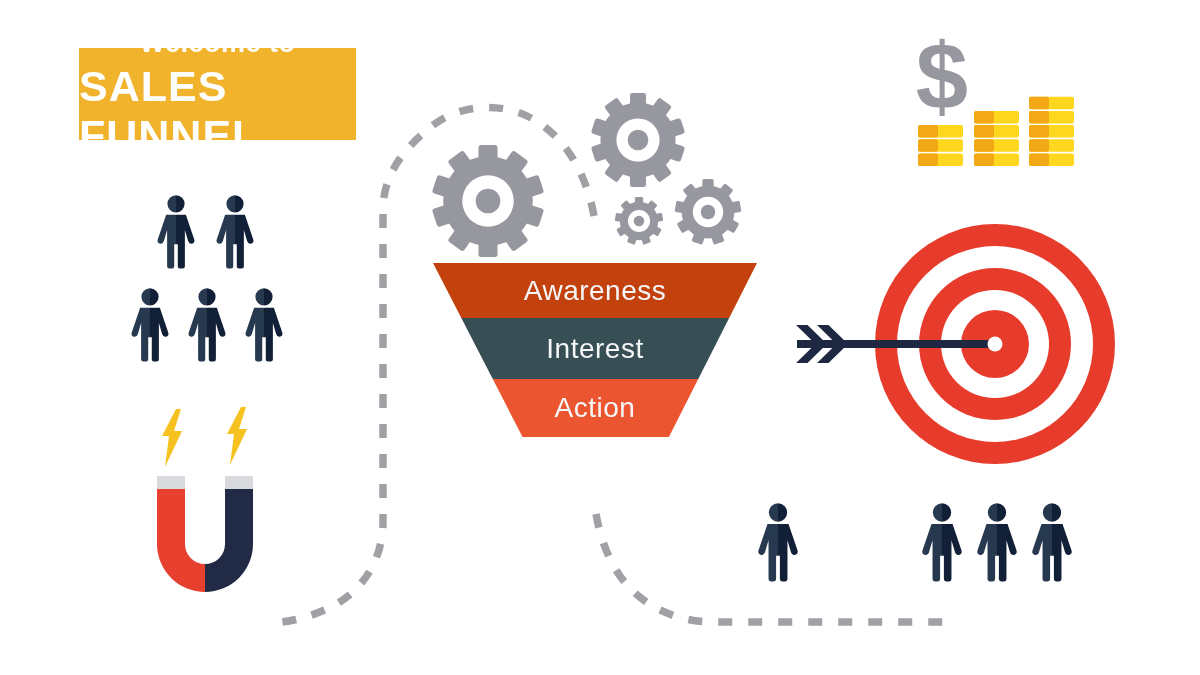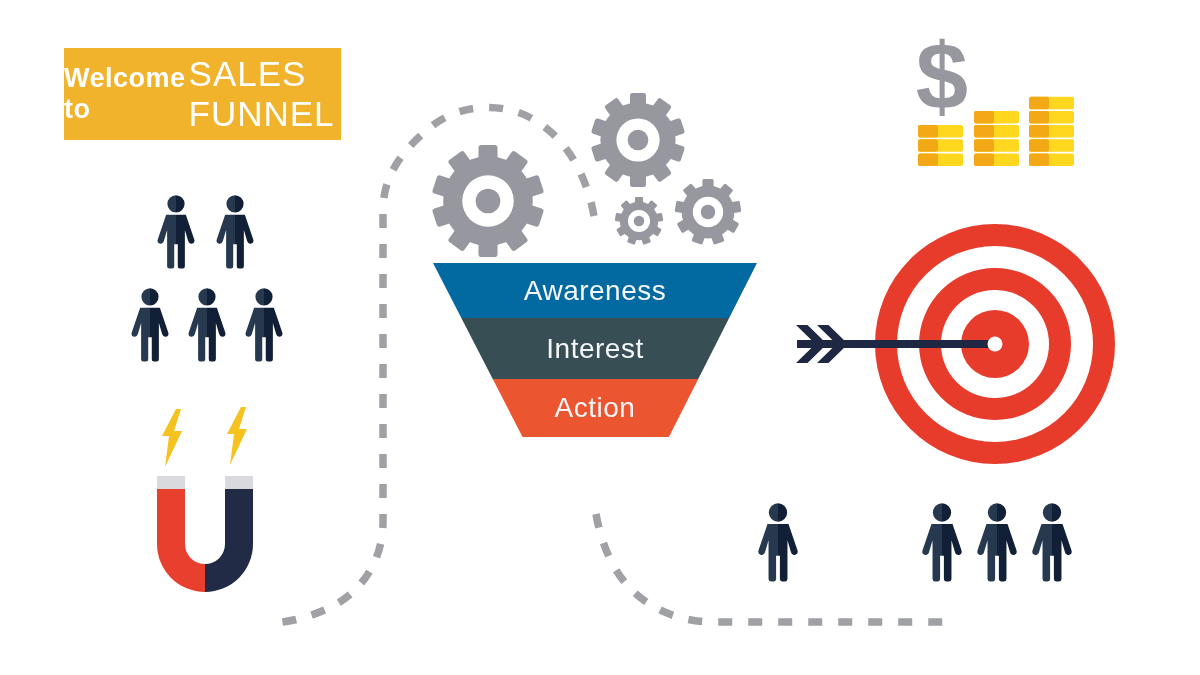"Welcome to" .banner { flex-direction: row -> column; left: 64px -> 79px }
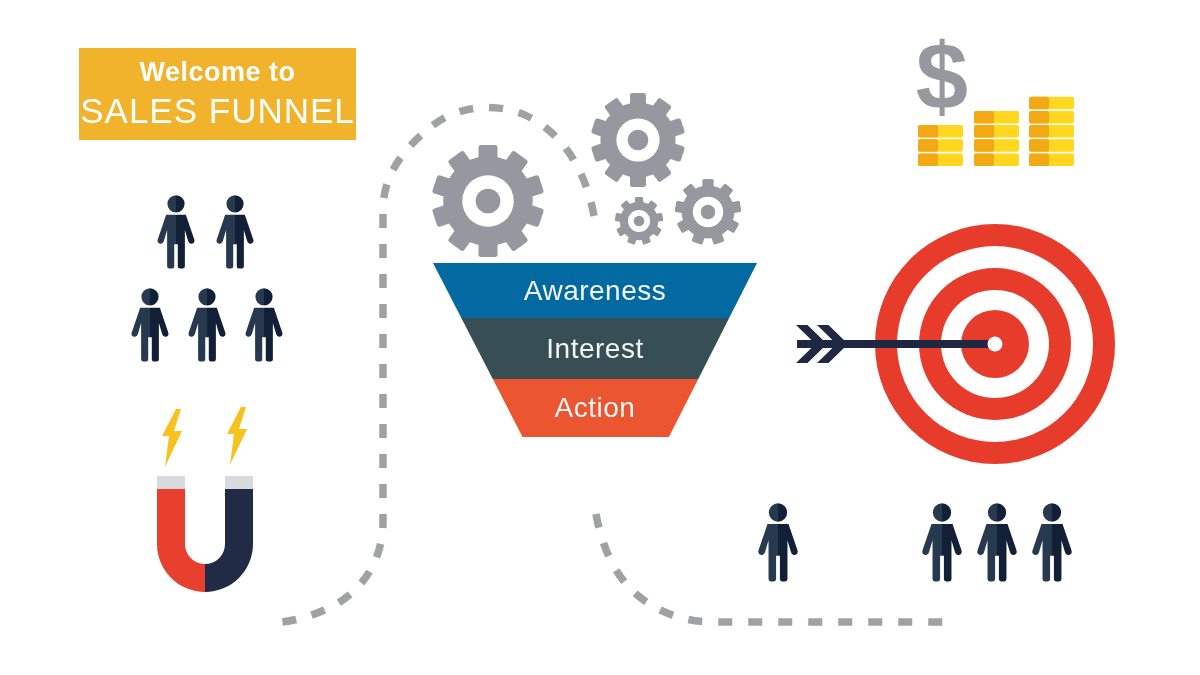"SALES FUNNEL" .banner .l2 { font-size: 35px -> 43px; font-weight: normal -> bold }
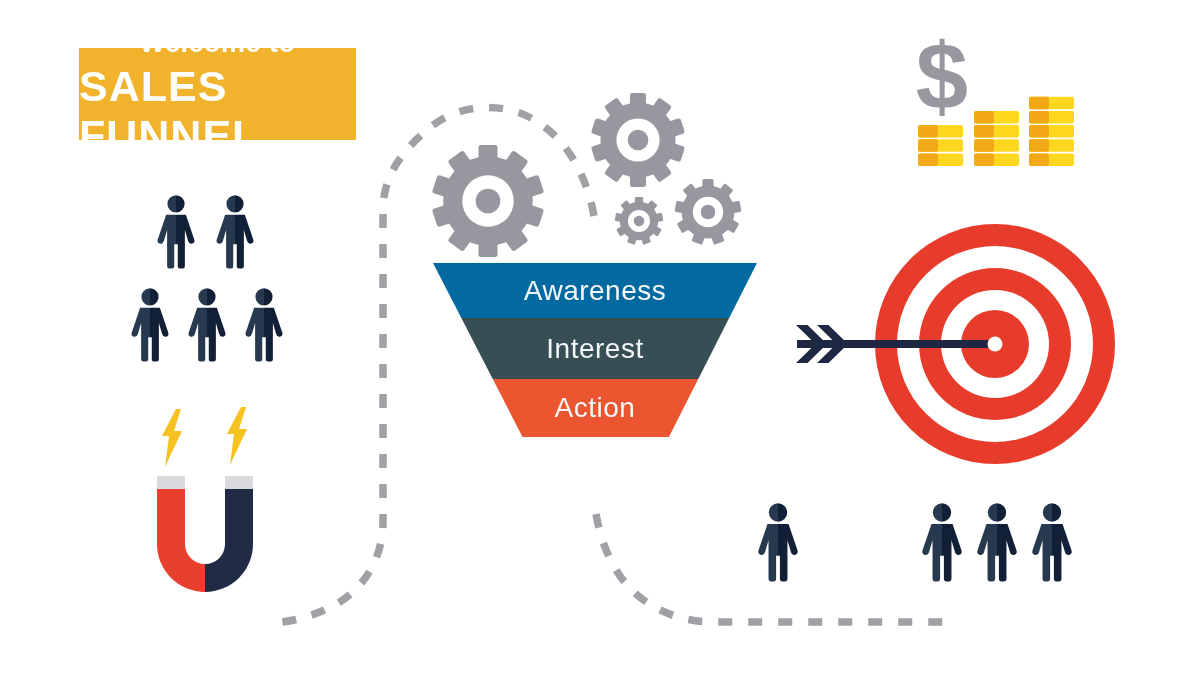"Awareness" div.stage { background: #0369a1 -> #c2410c }
